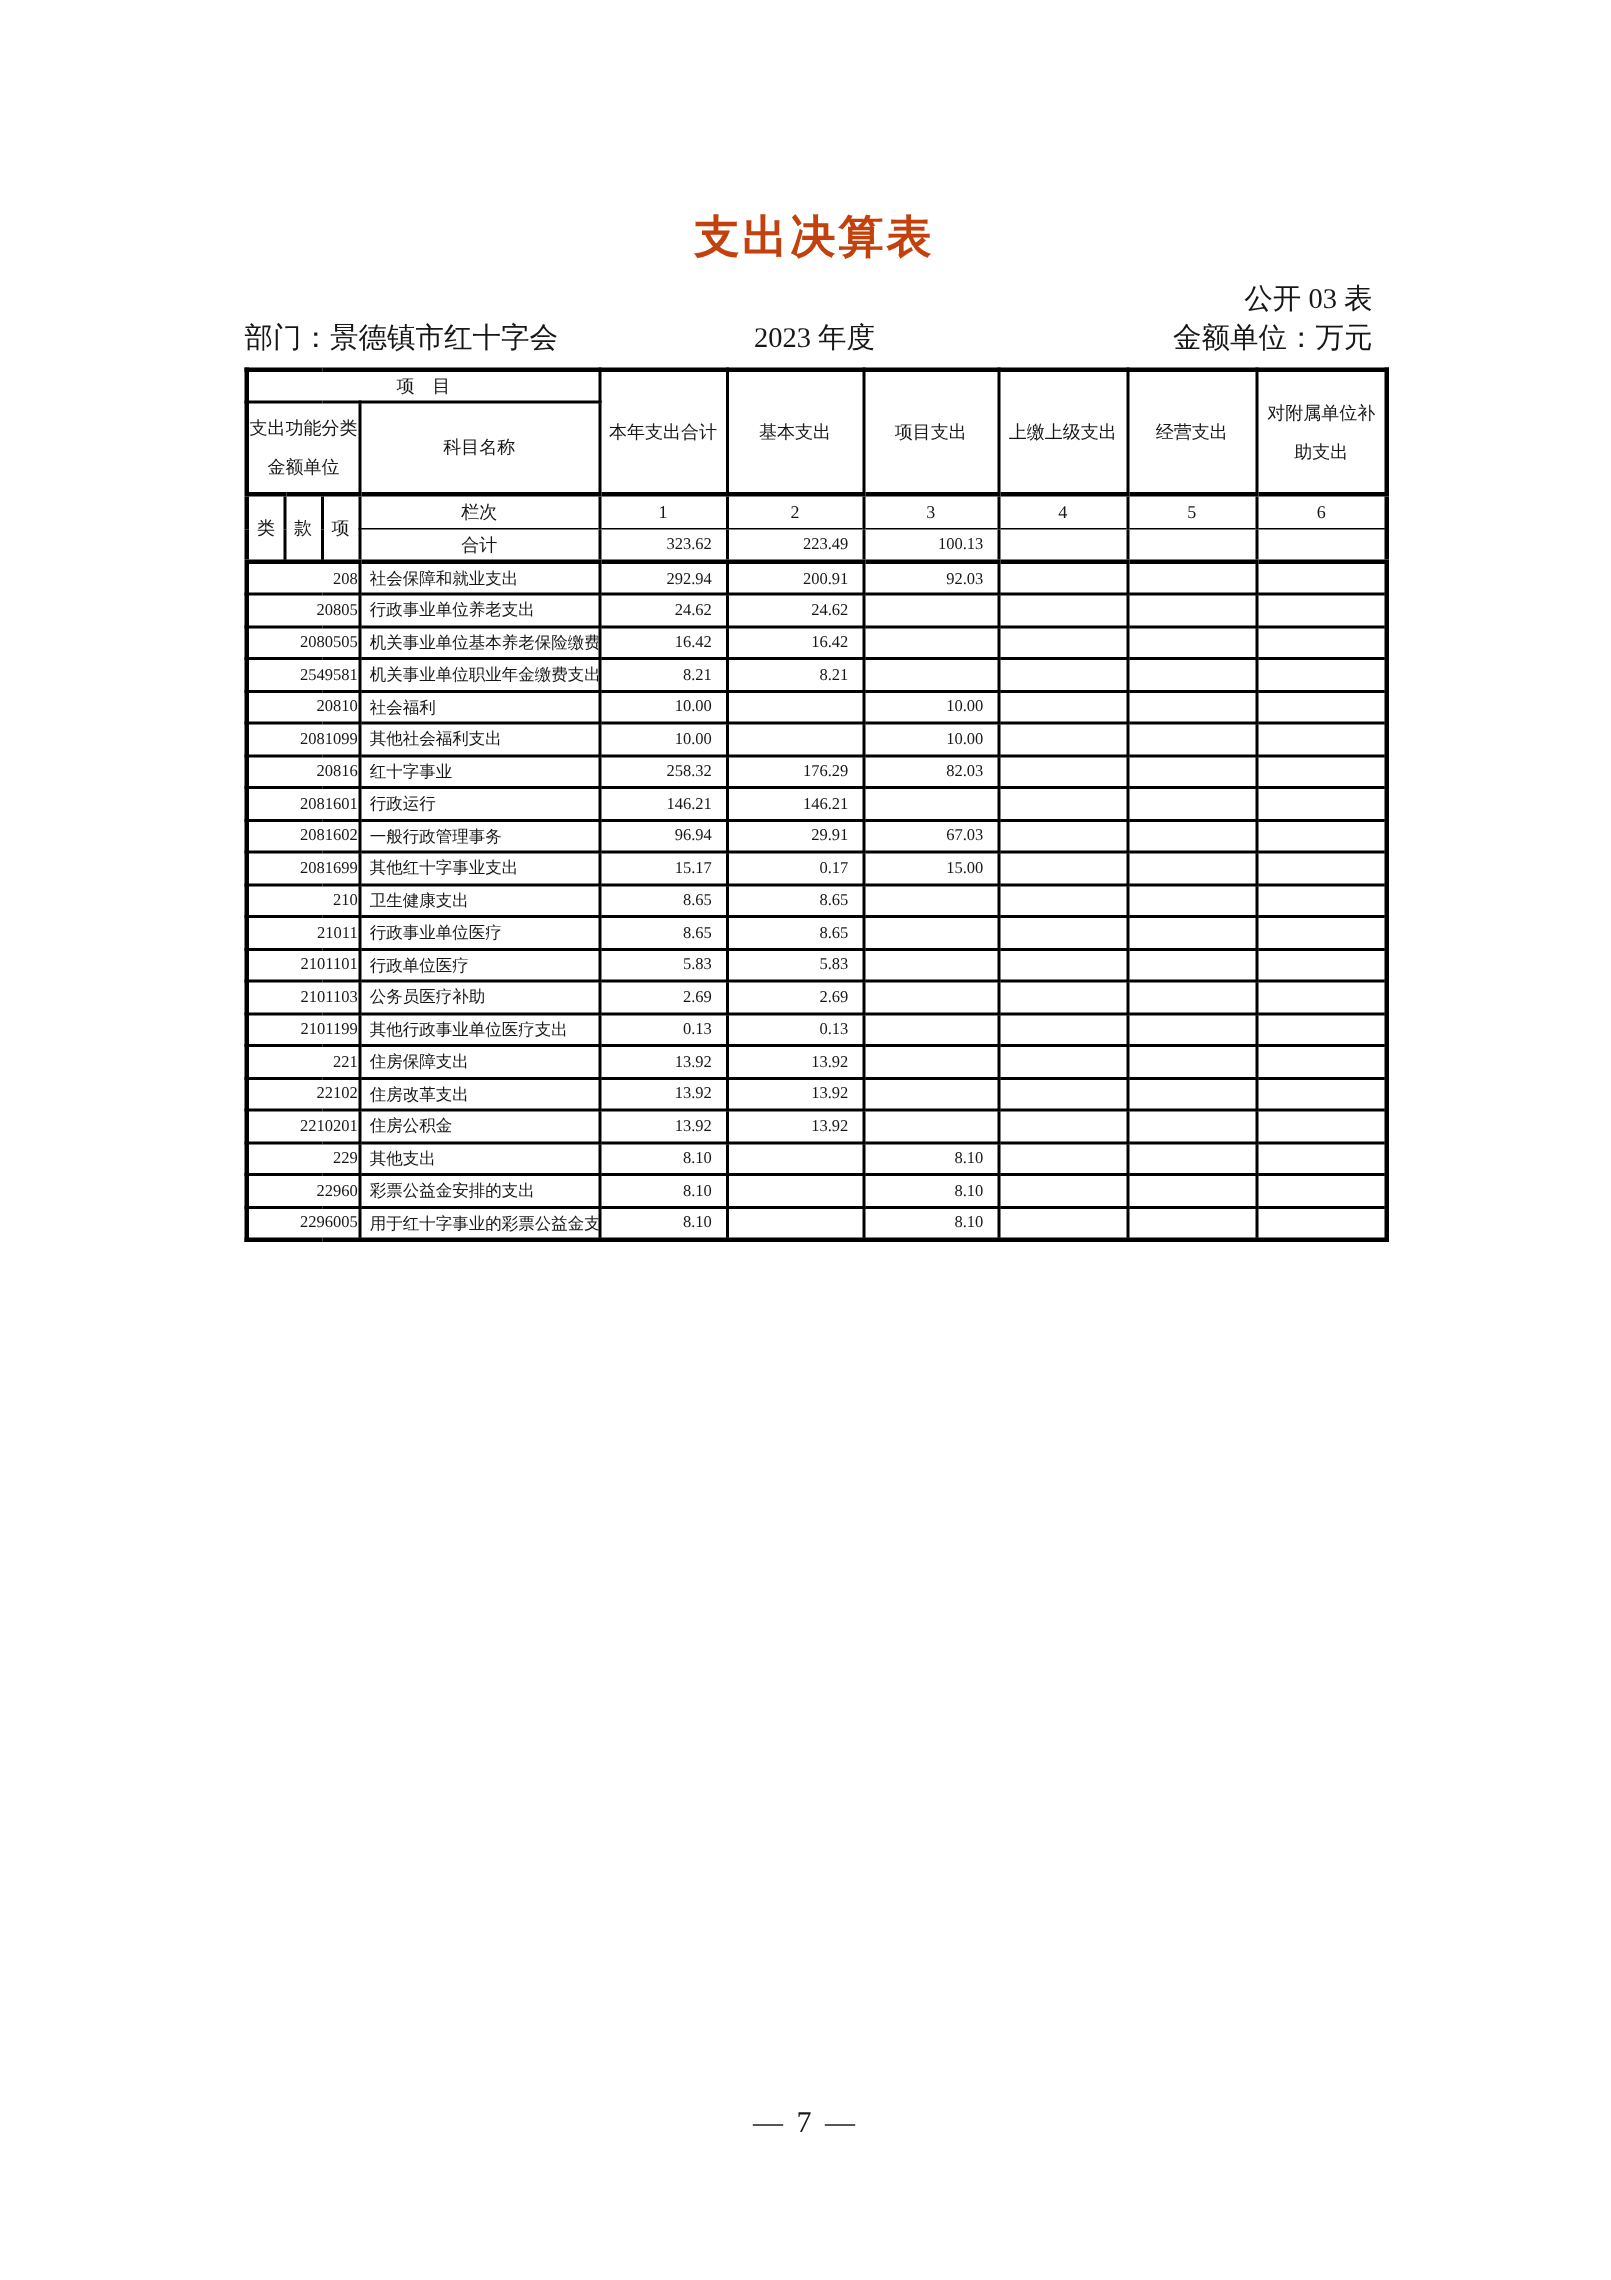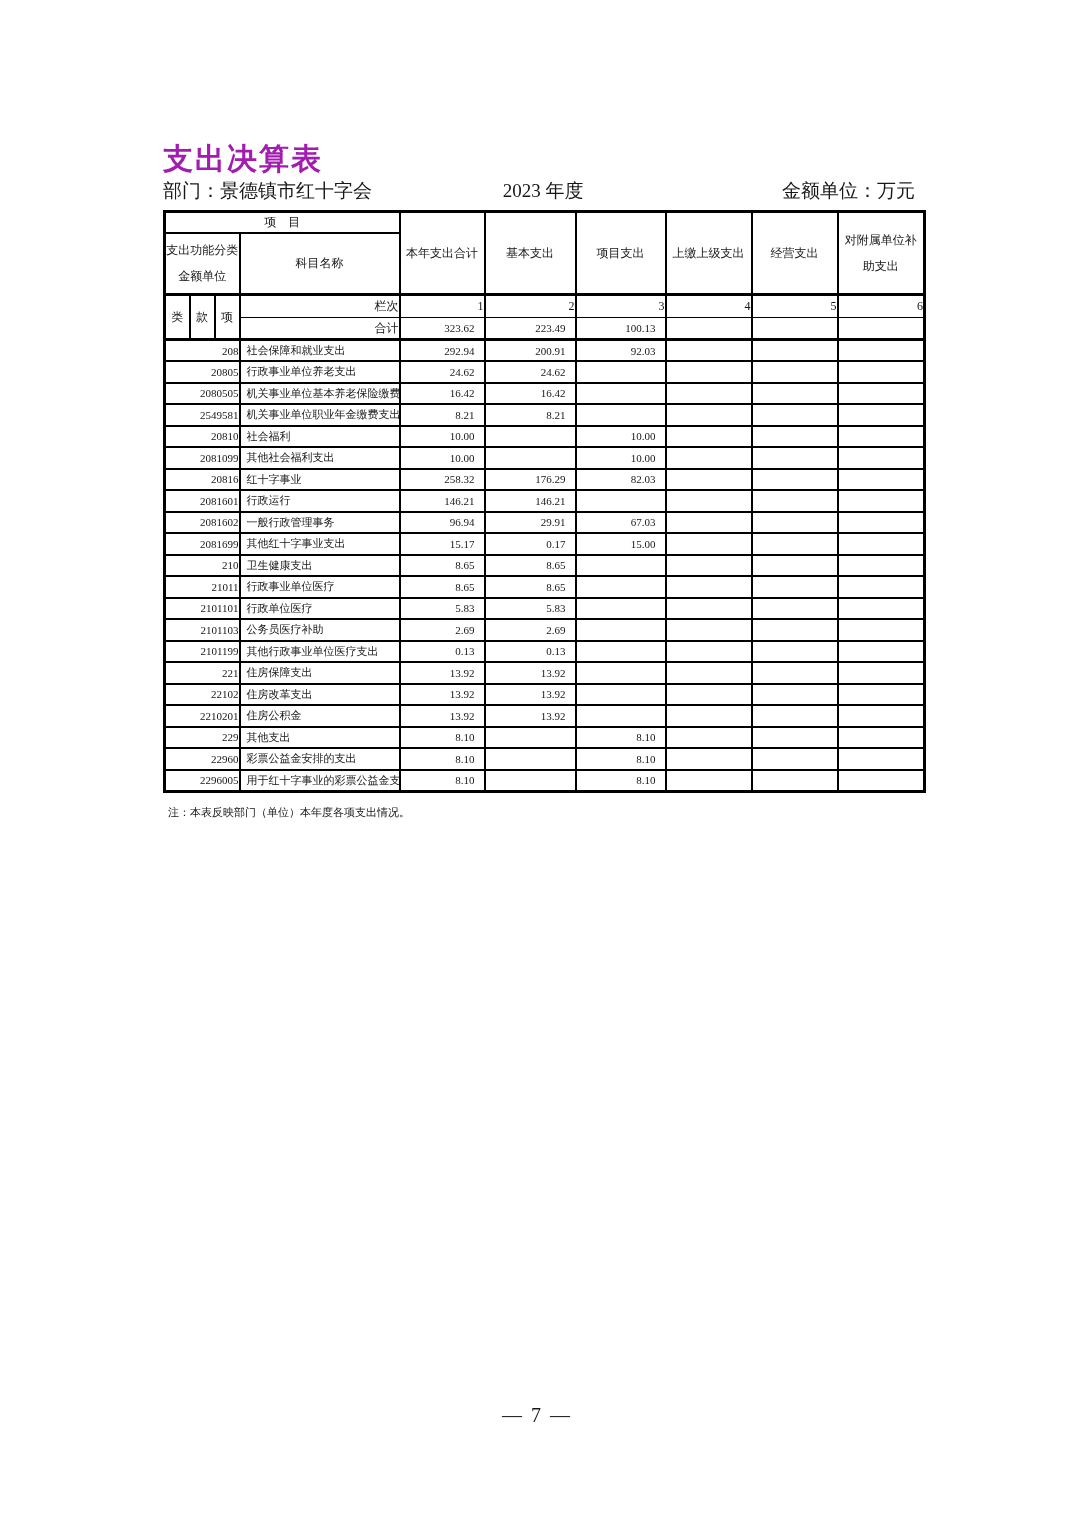"支出决算表" .title { color: #a21caf -> #c2410c; text-align: none -> center }
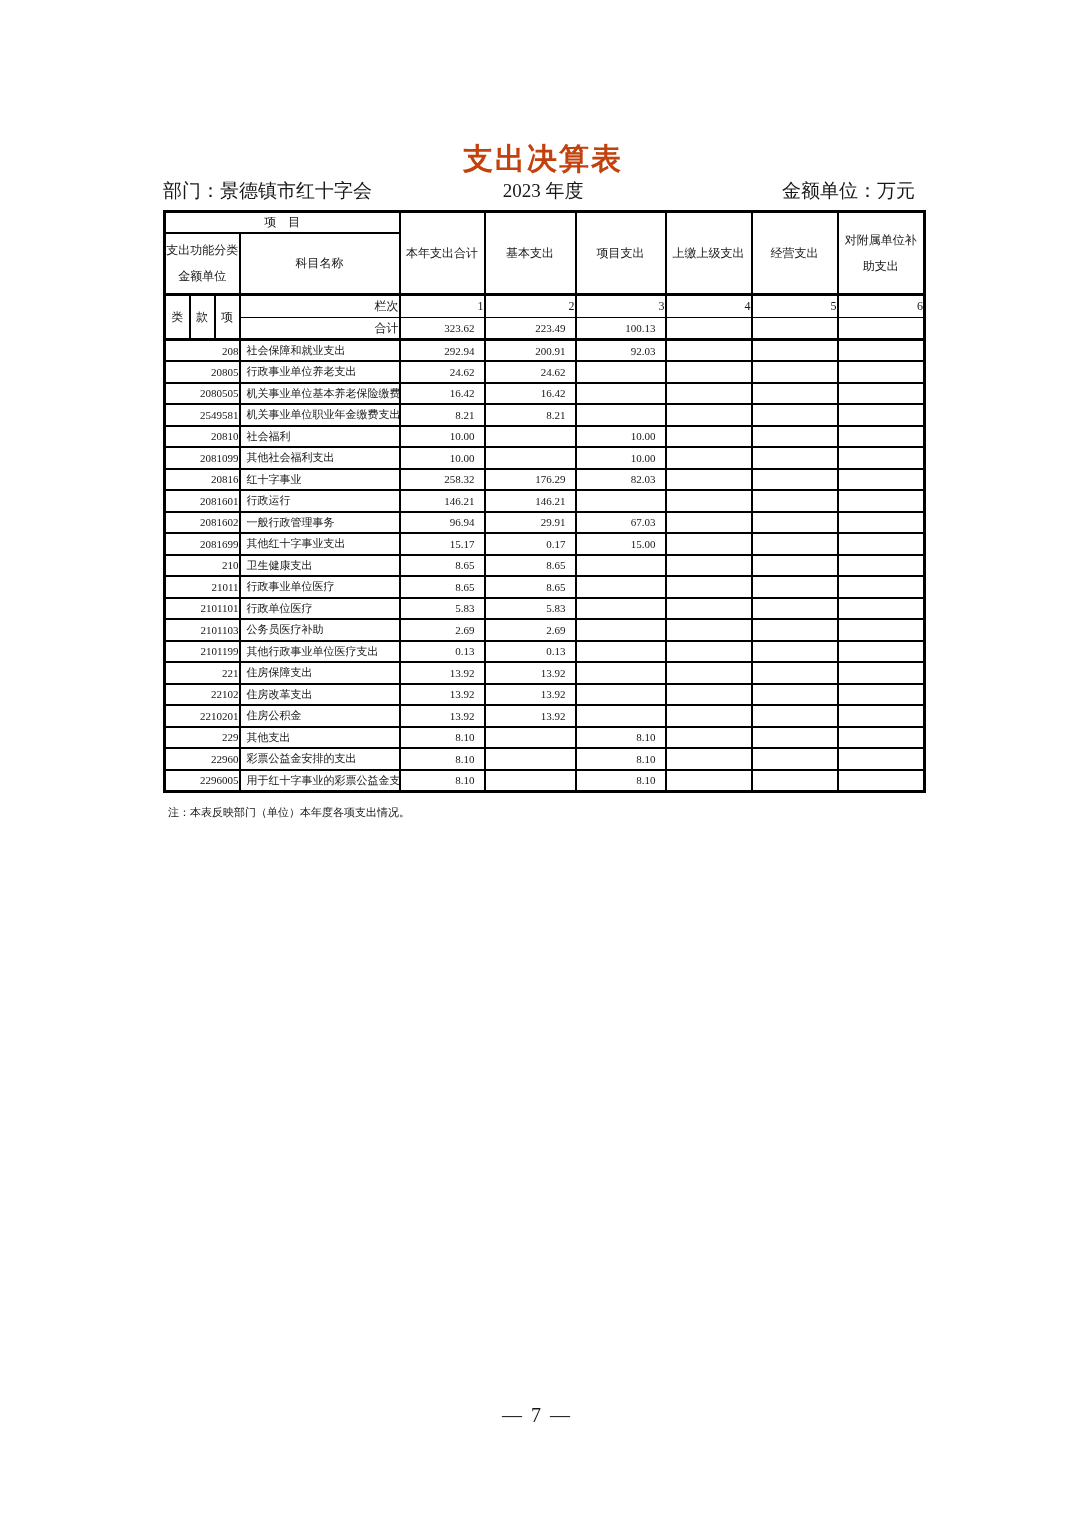"公开 03 表" div.table-label { html: none -> <div>公开 03 表</div> }
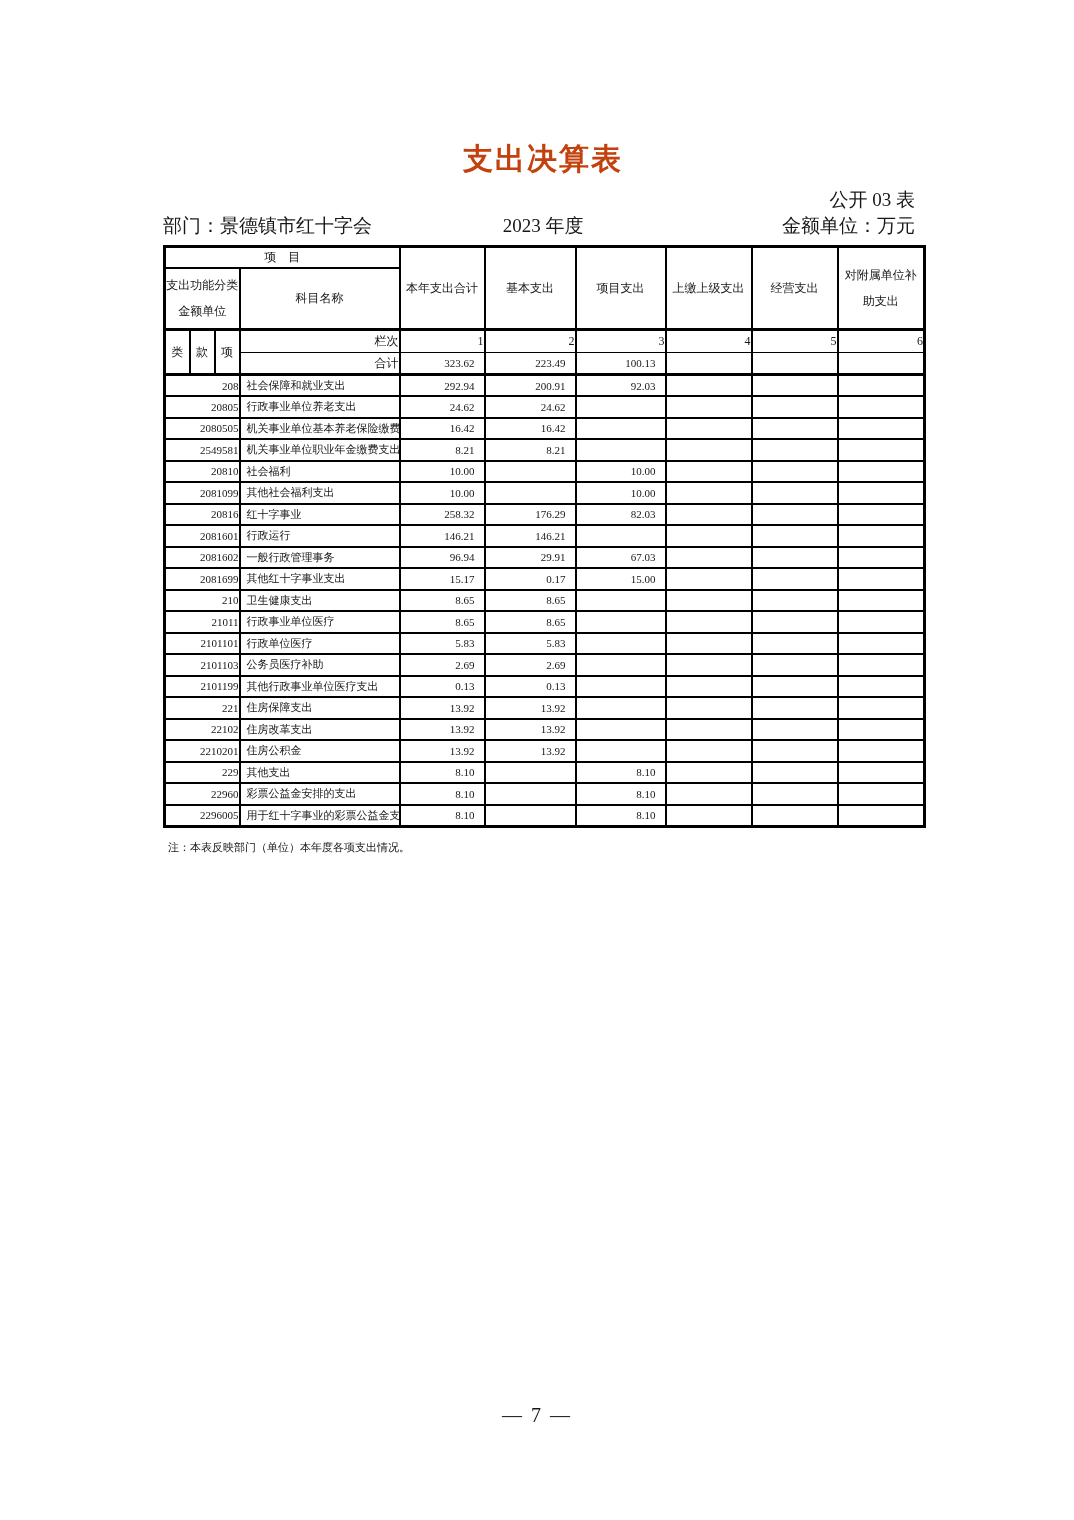"栏次" .lanci-num { text-align: right -> center }
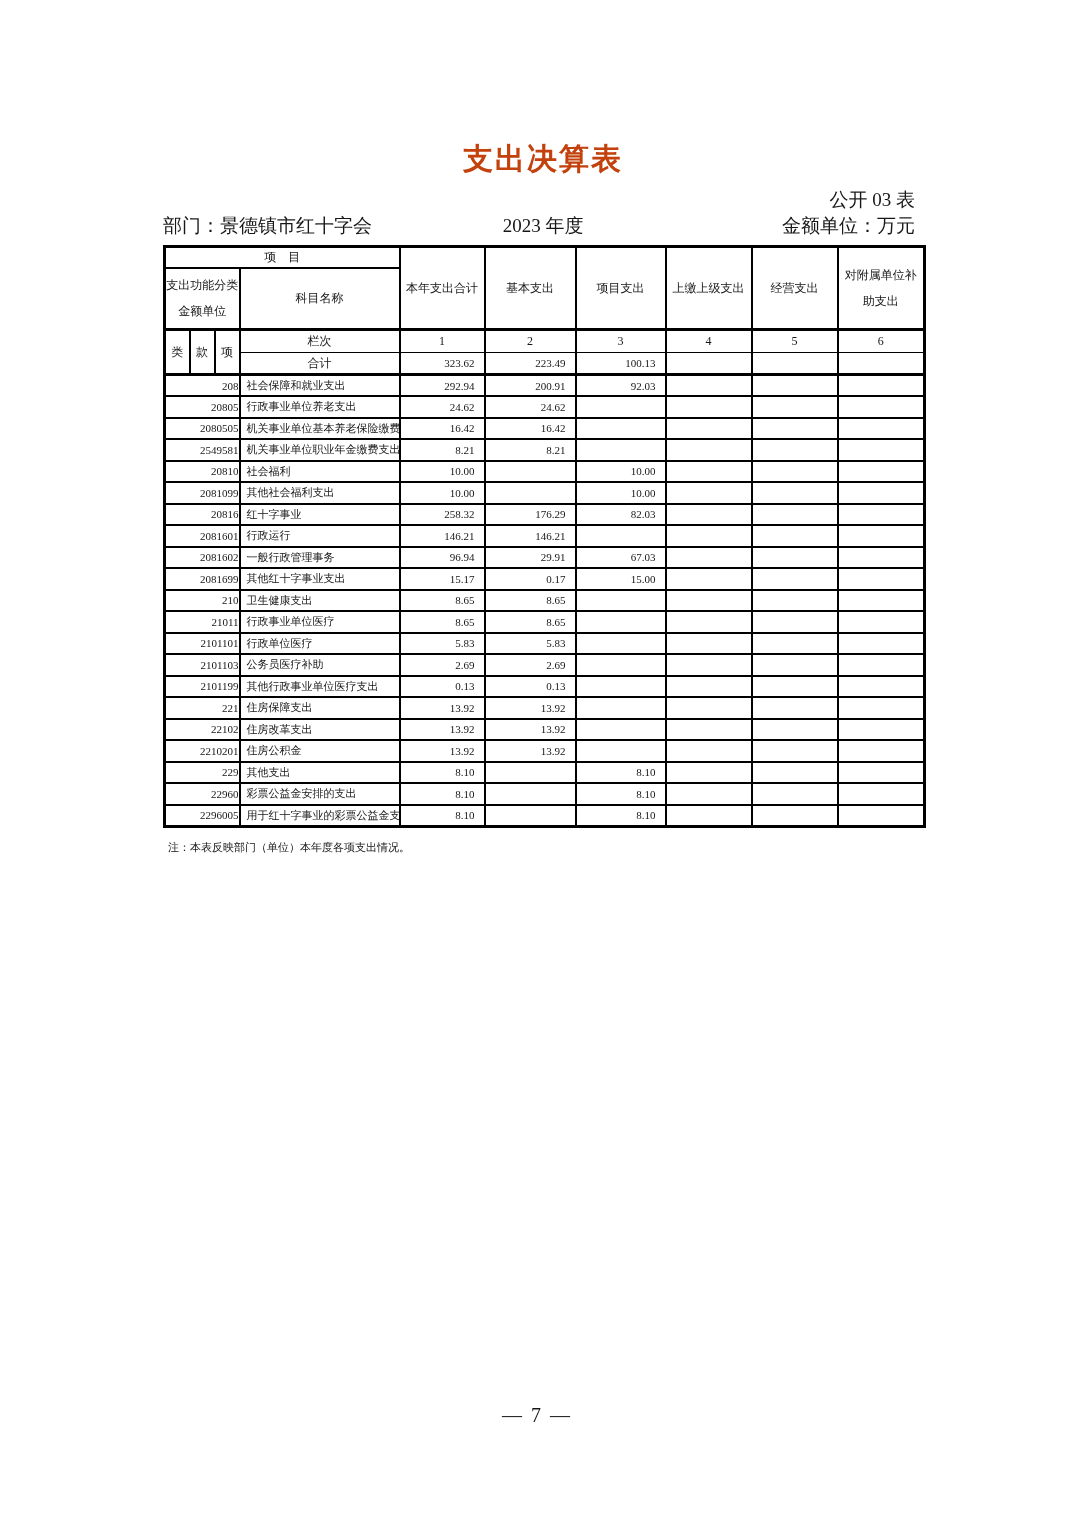"注：本表反映部门（单位）本年度各项支出情况。" div.note { html: <div>注：本表反映部门（单位）本年度各项支出情况。</div> -> none }
